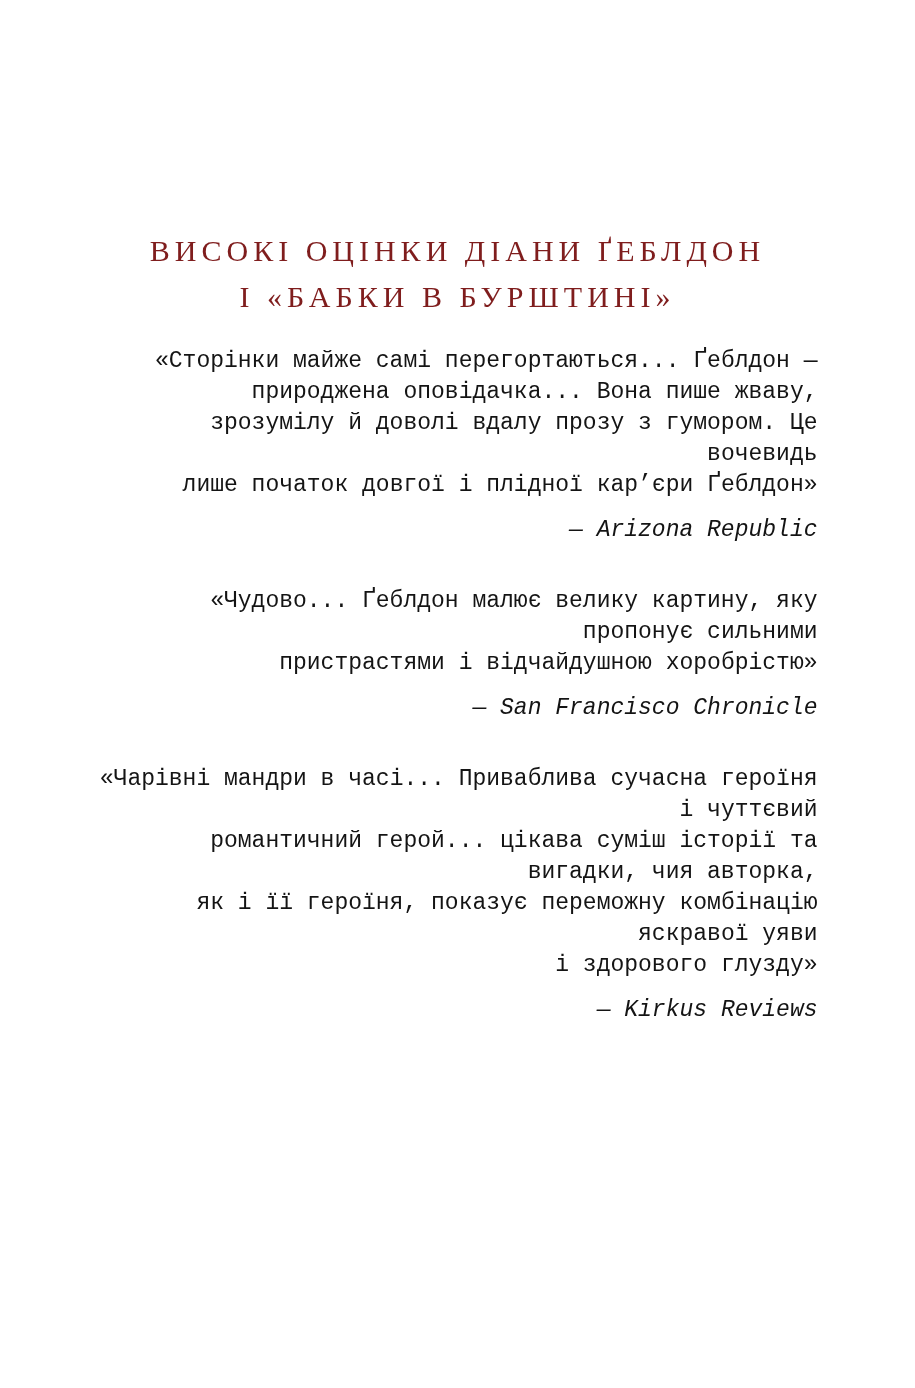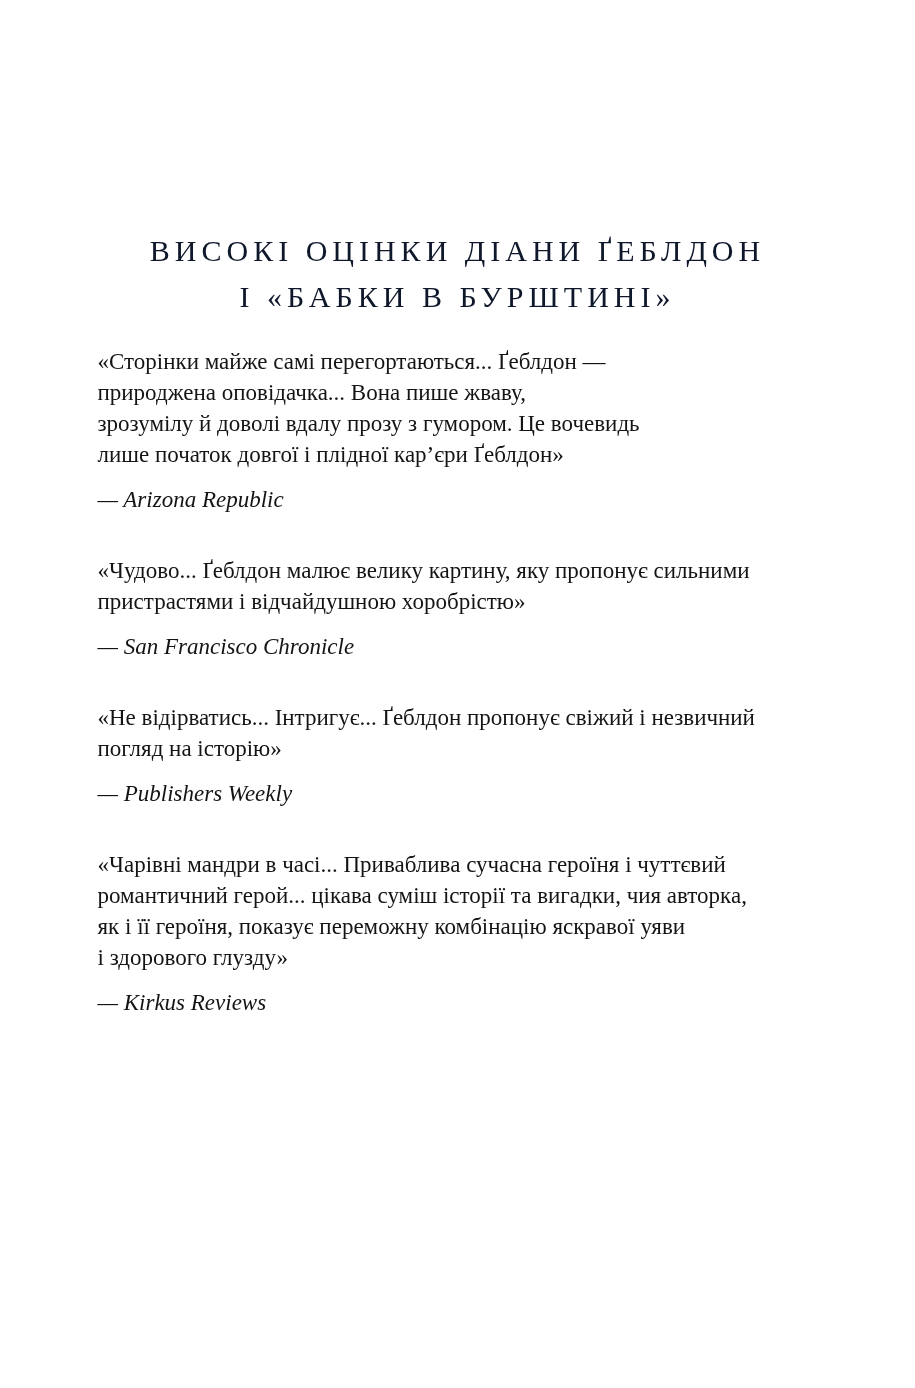"ВИСОКІ ОЦІНКИ ДІАНИ ҐЕБЛДОН" .praise-title { color: #0f172a -> #7f1d1d }
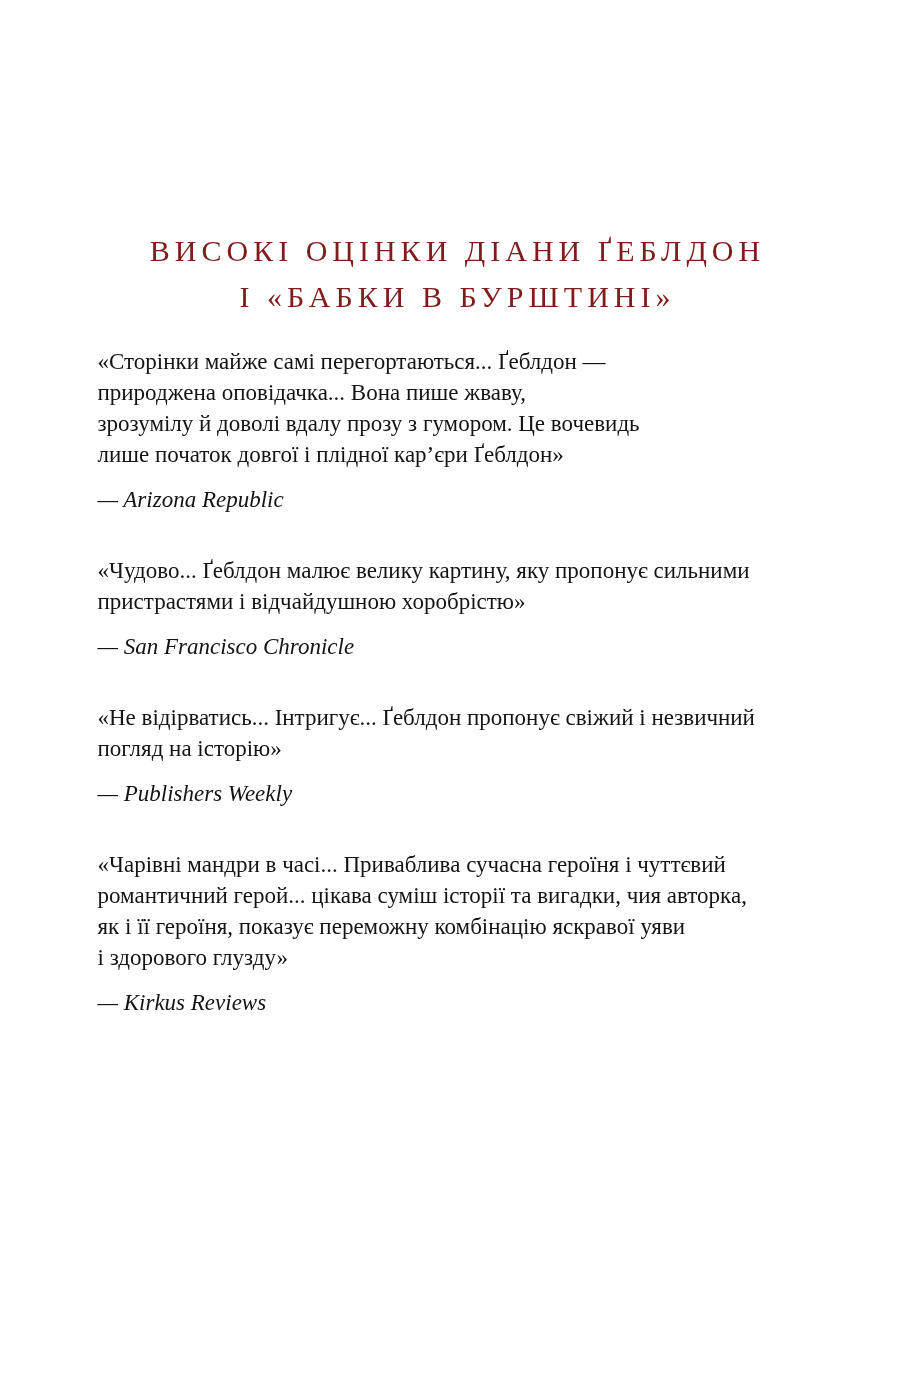"«Сторінки майже самі перегортаються..." .review { font-family: none -> Liberation Mono, monospace; text-align: left -> right }
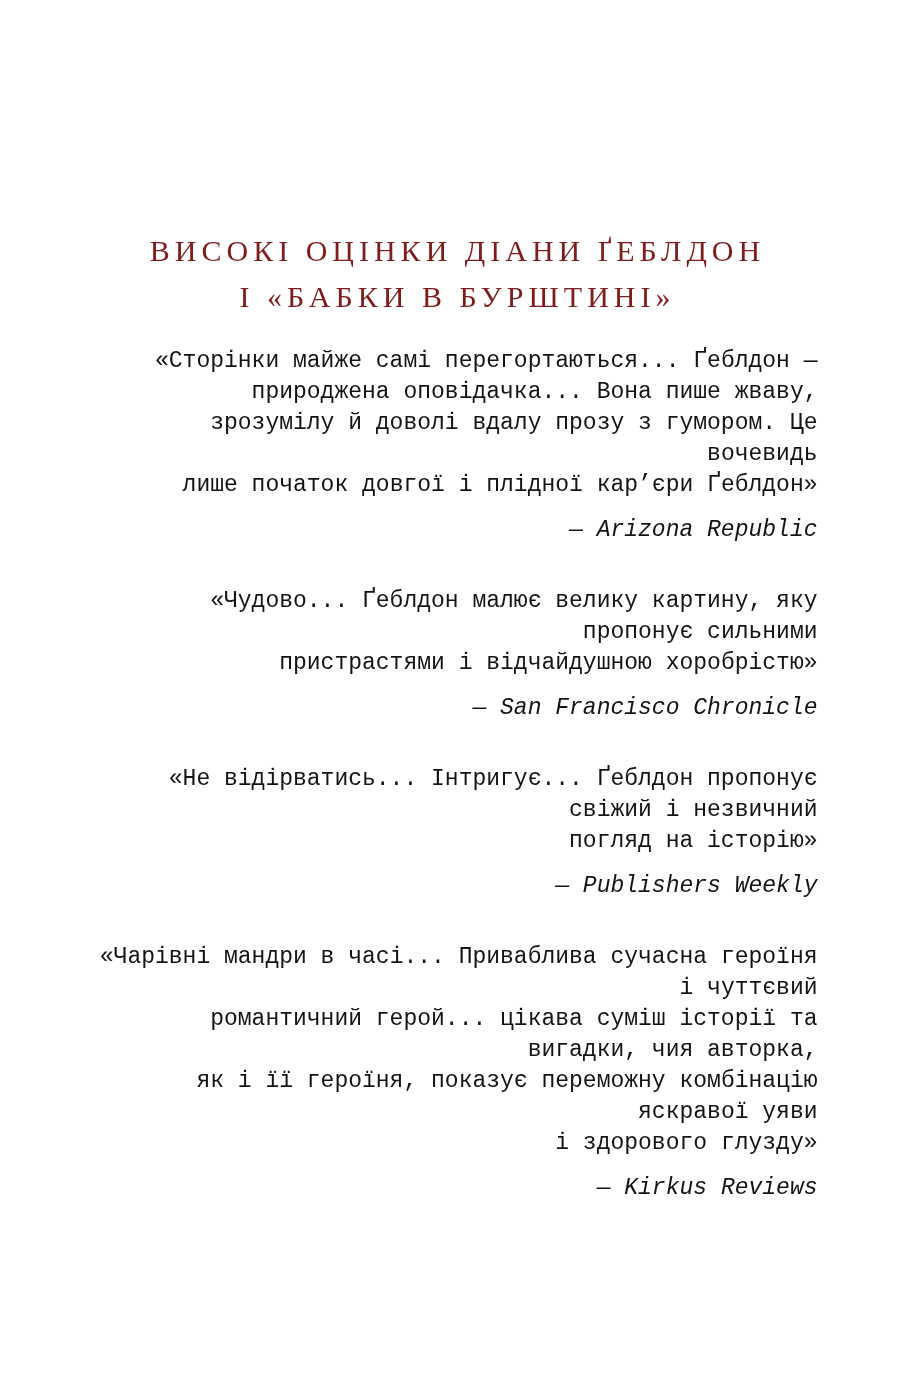"«Не відірватись... Інтригує... Ґеблдон" div.review { html: <div> <div>«Не відірватись... Інтригує... Ґеблдон пропонує свіжий і незвичний погляд на історію»</div> <div>— Publishers Weekly</div> </div> -> none }
